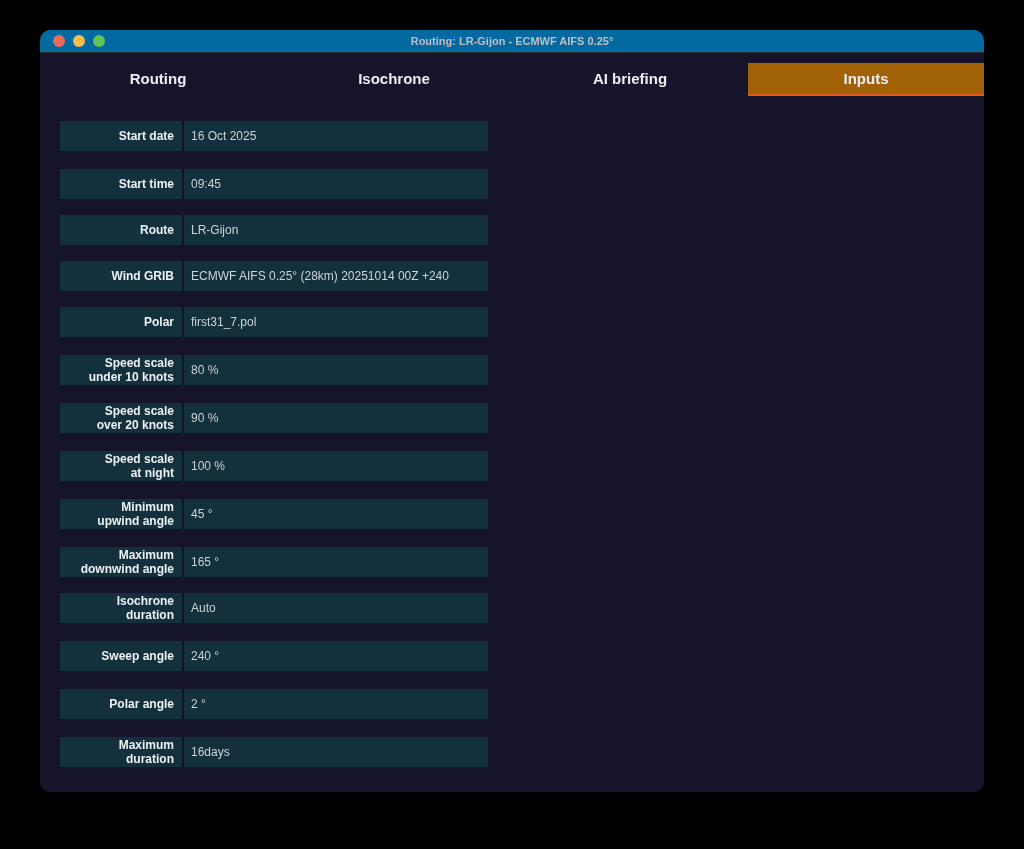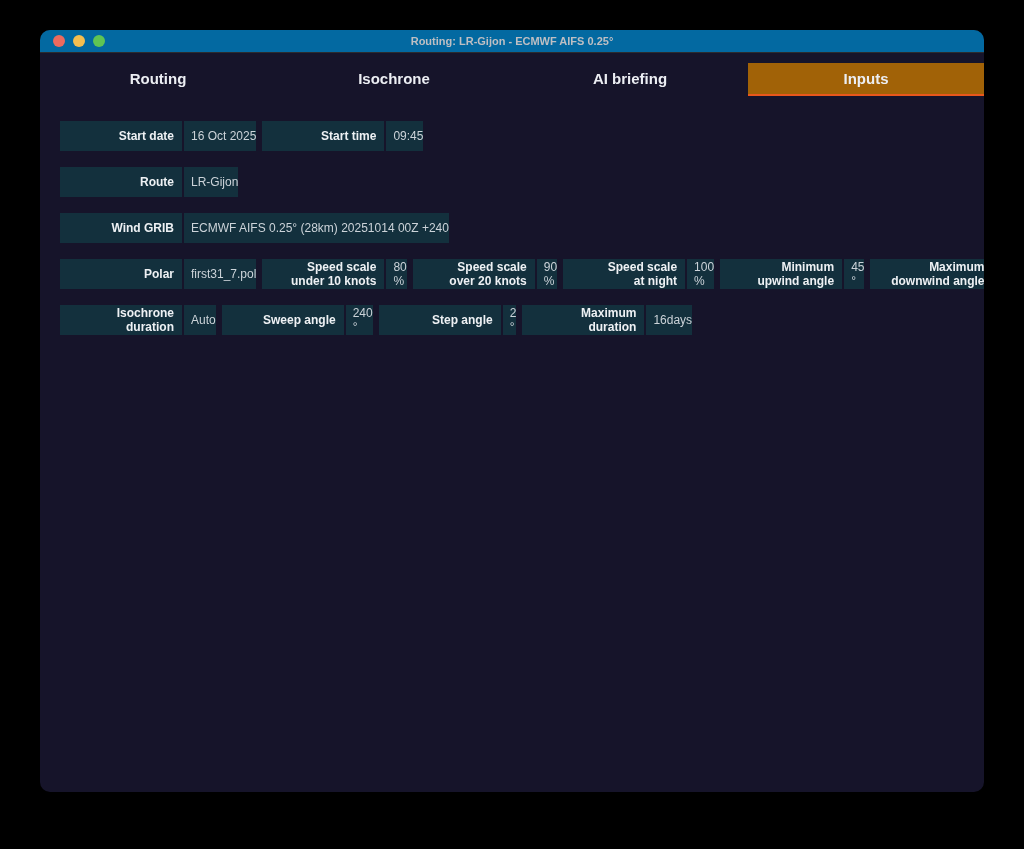"Start date" .section { flex-direction: row -> column; gap: 6px -> 18px }
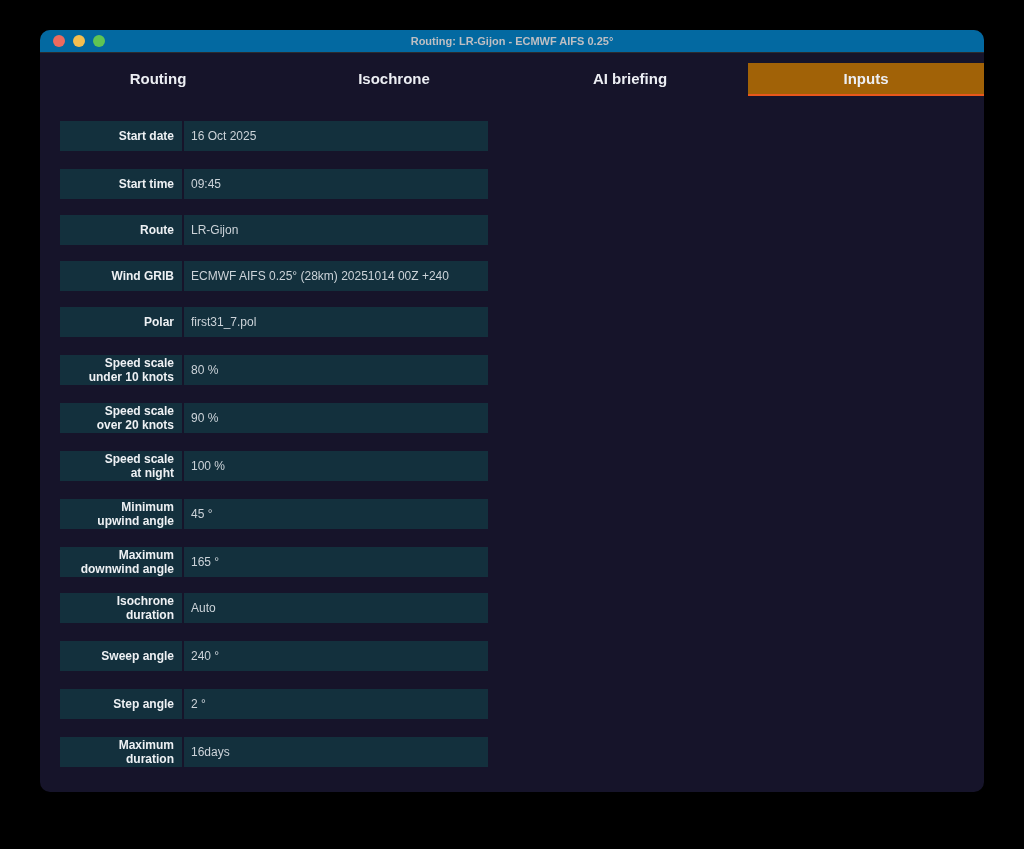"Step angle" div.cell-label { text: Step -> Polar }
